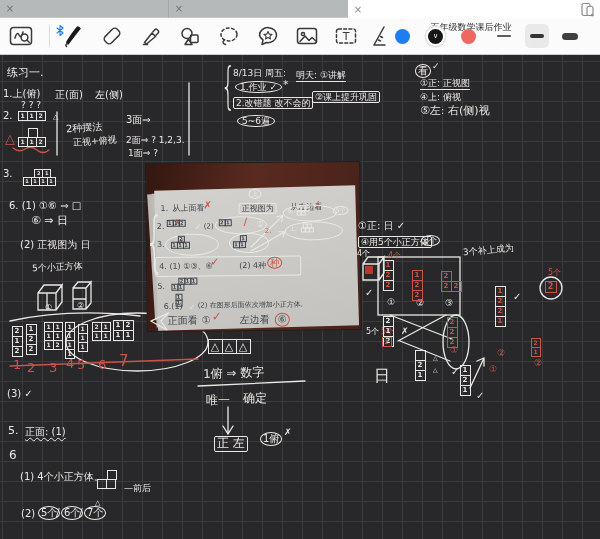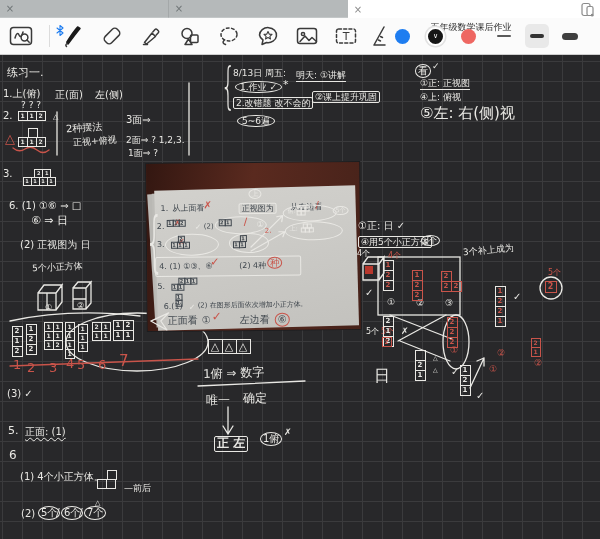"⑤左: 右(侧)视" div.note { font-size: 15px -> 11px }
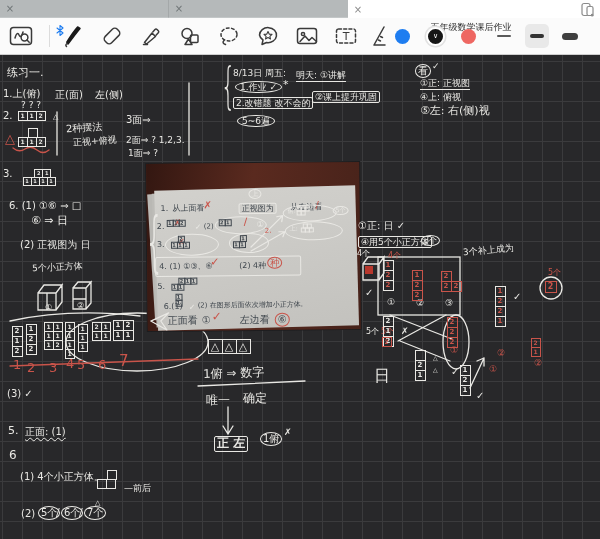"正 左" div.note { font-weight: bold -> none }
